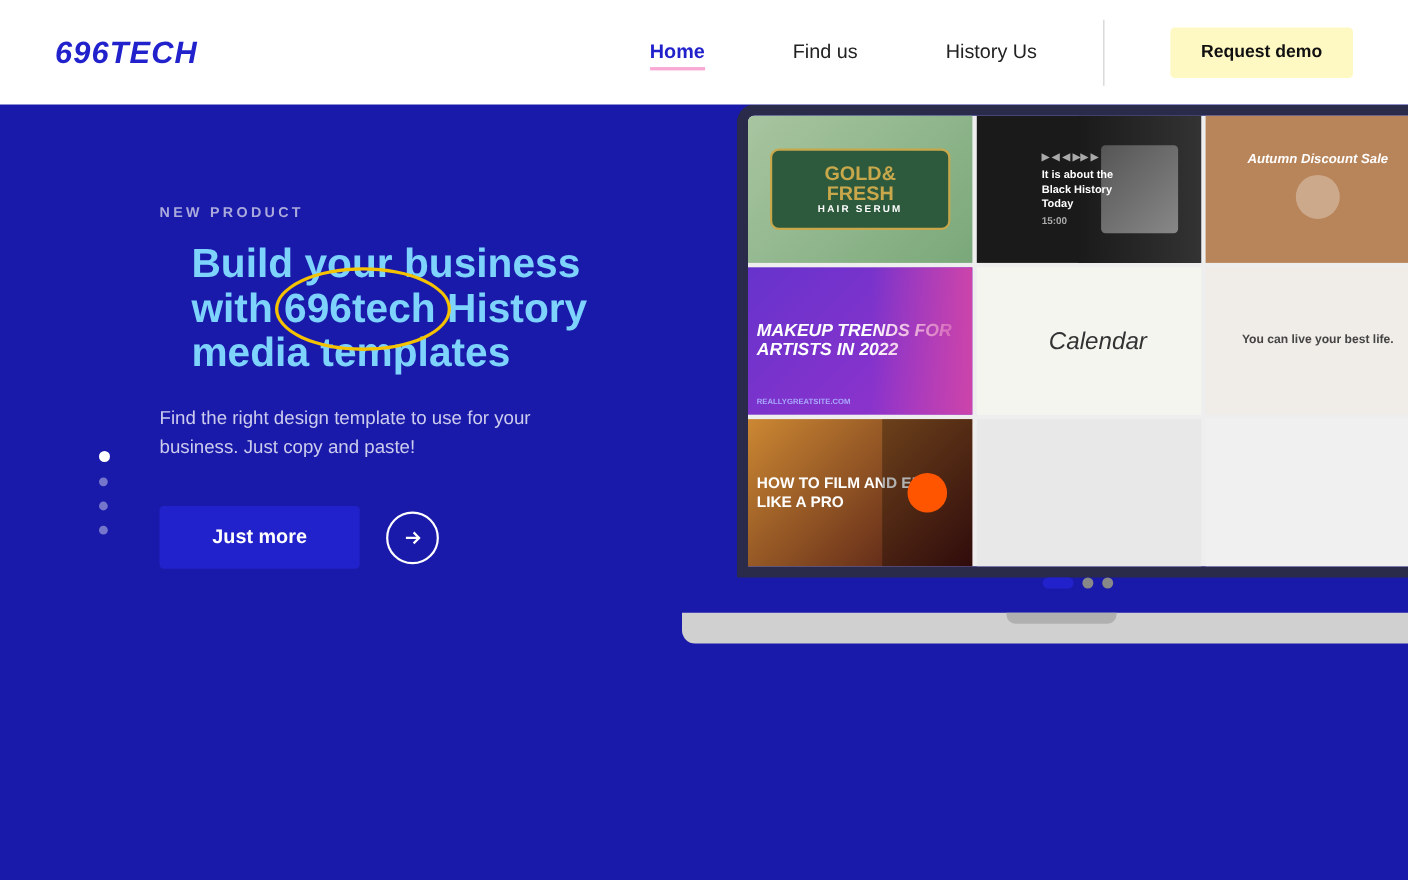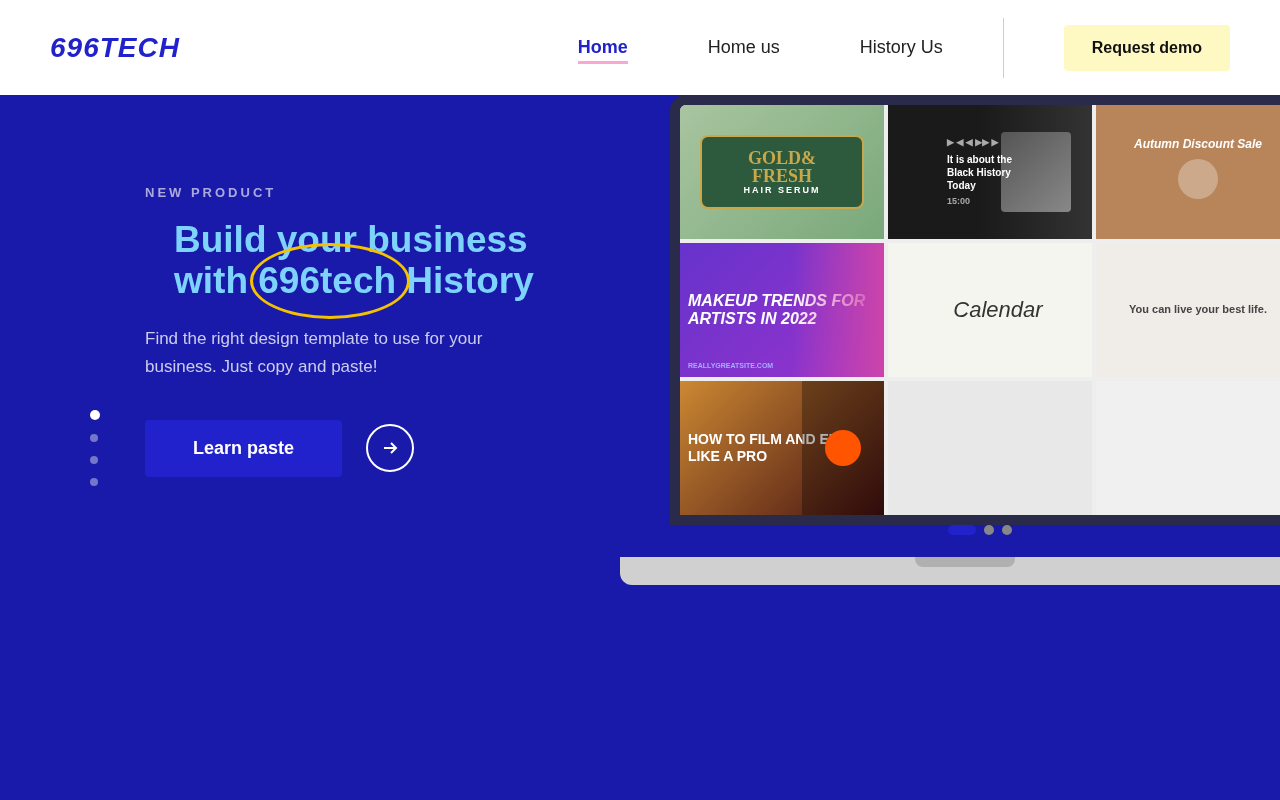"Home us" a { text: Home -> Find }
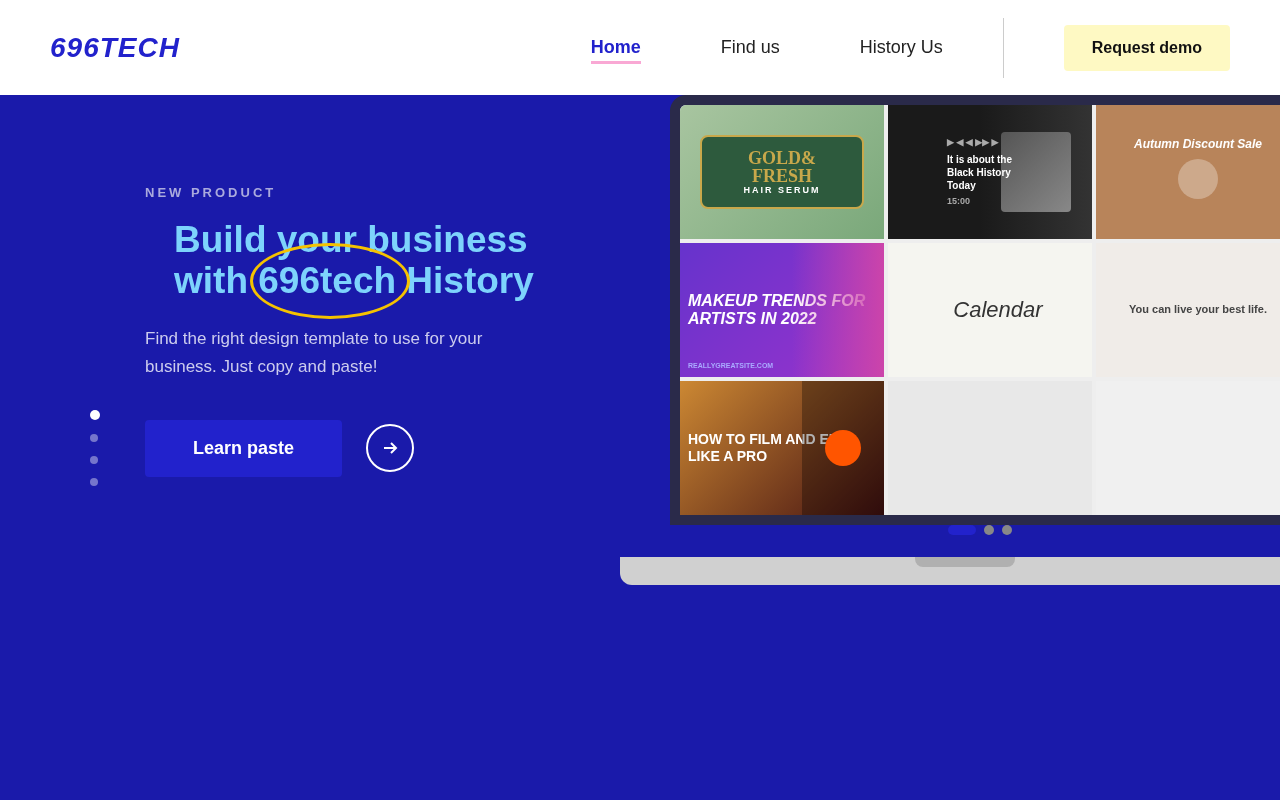"GOLD&" .tpl-1-inner .brand { font-family: Liberation Serif, serif -> none }
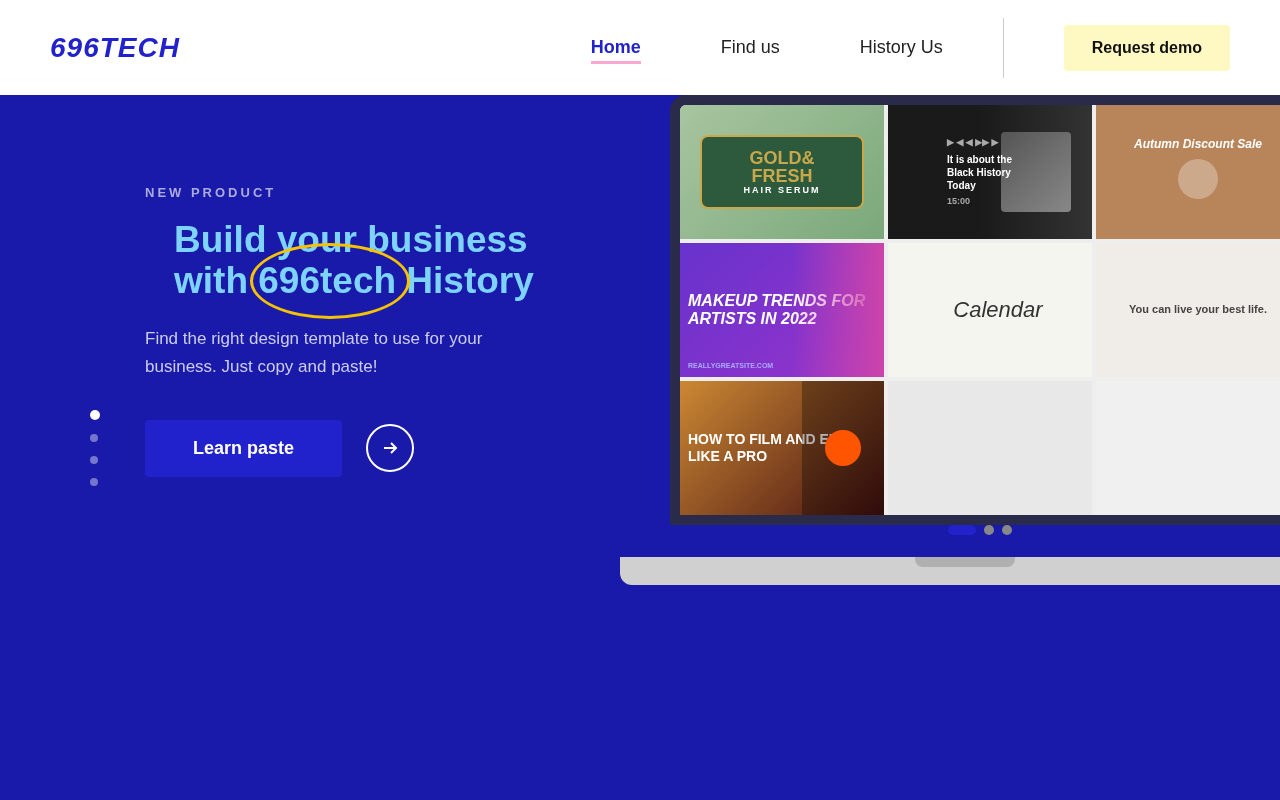"media templates" span { html: none -> <span>media templates</span> }
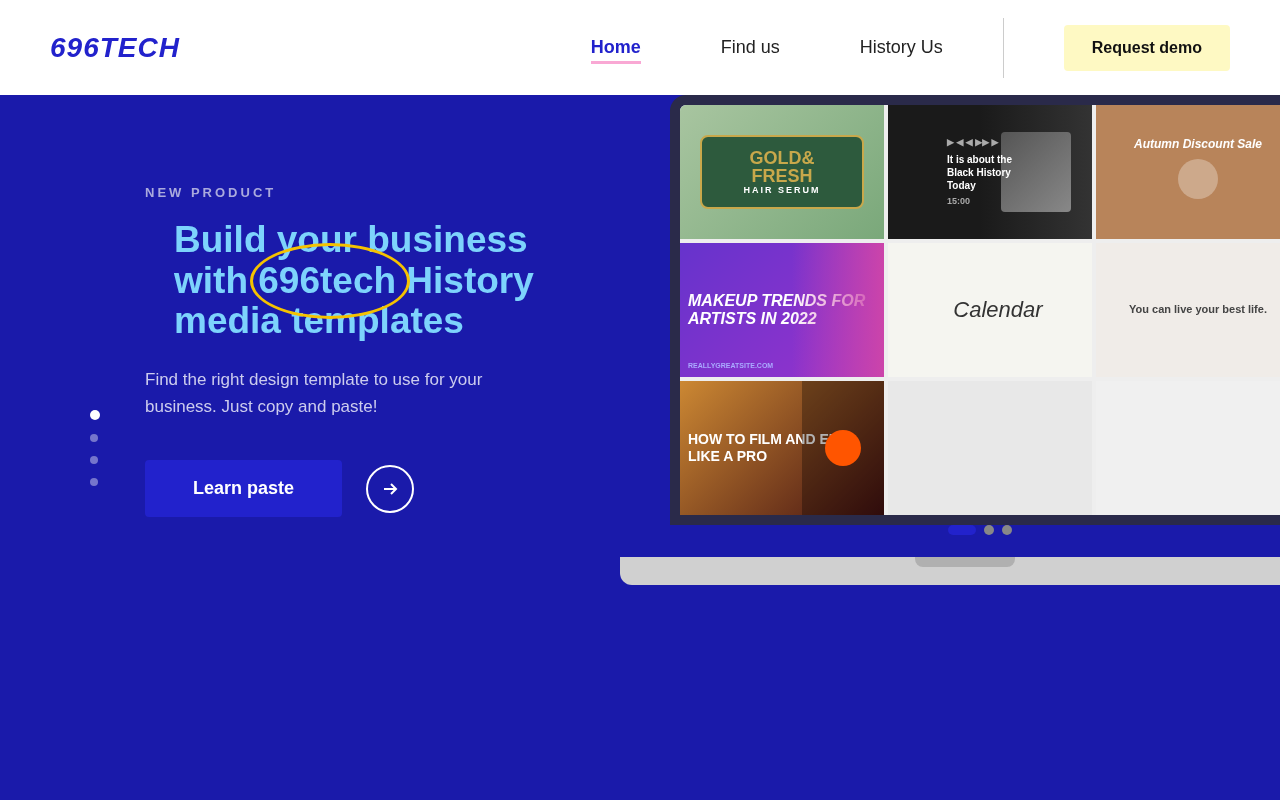"Learn paste" button.learn-more-btn { text: Learn paste -> Just more }
